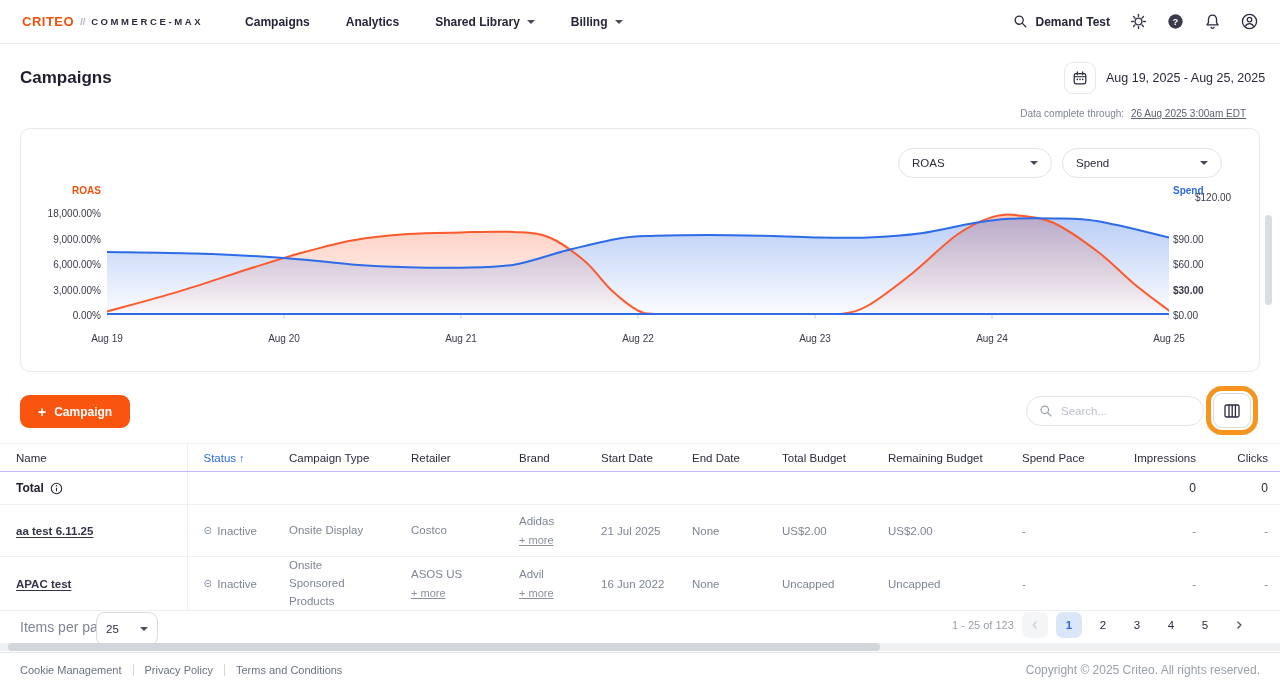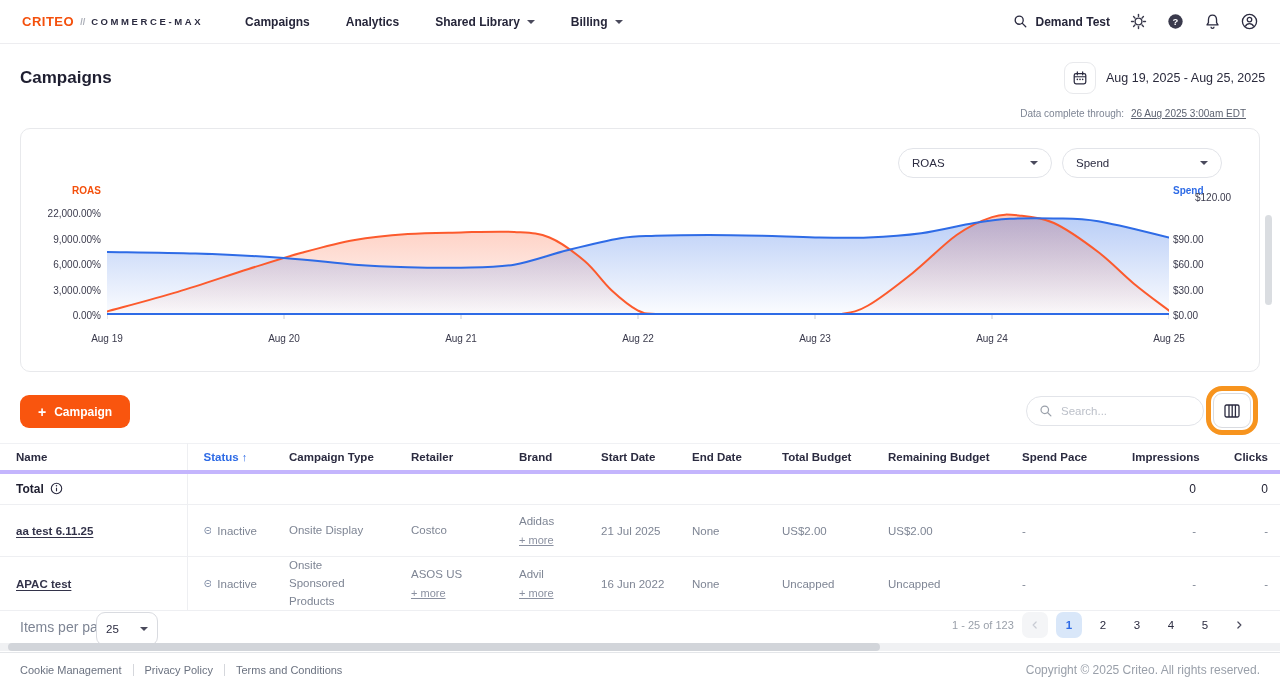"22,000.00%" div.tick { text: 22,000.00% -> 18,000.00% }
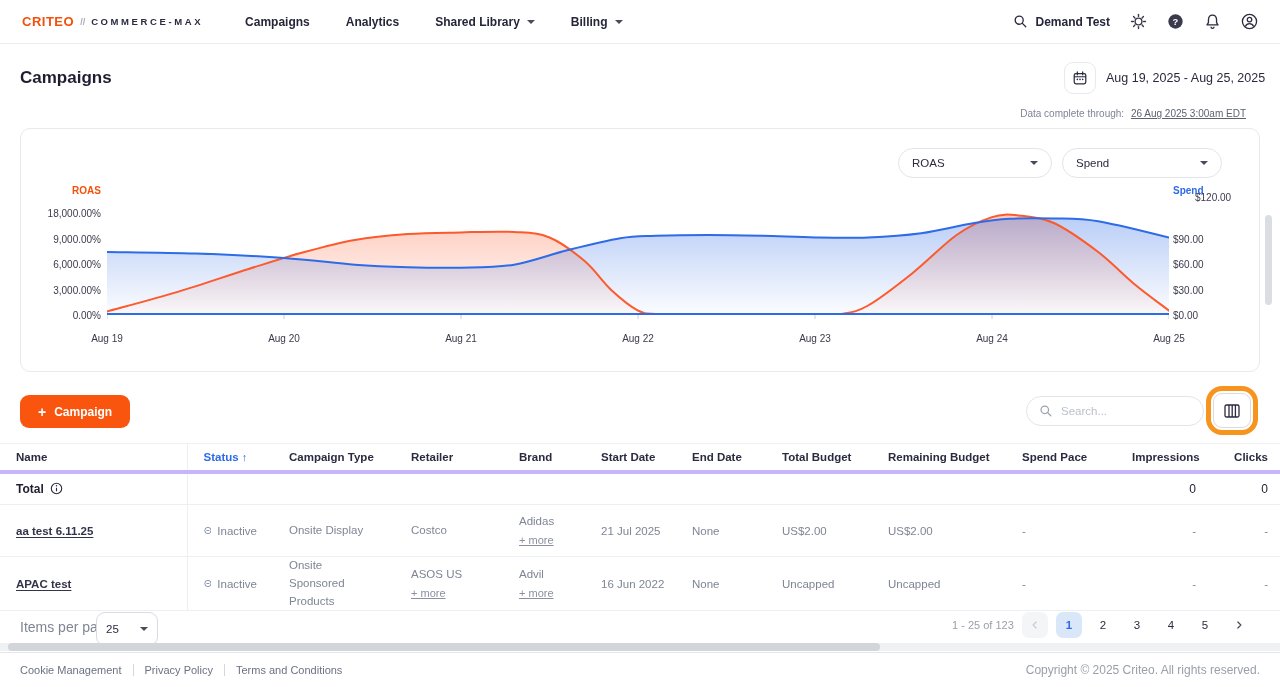"$30.00" div.tick { font-weight: none -> bold }
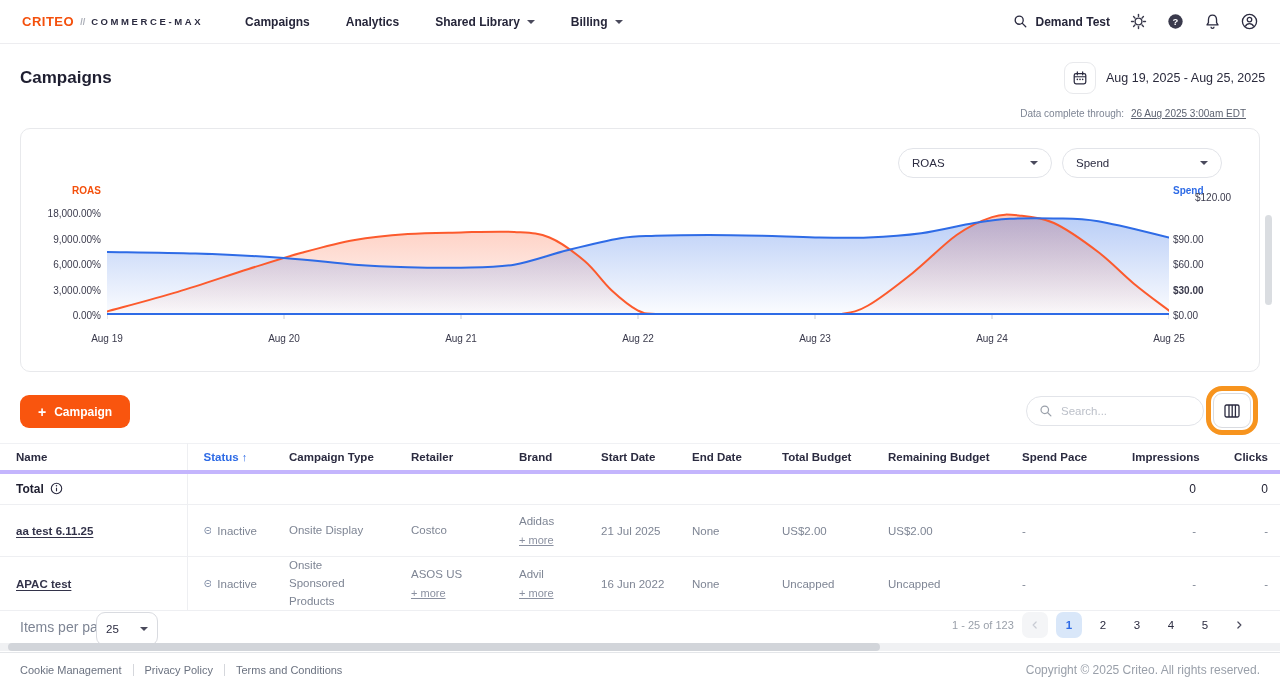"Name" thead th { border-bottom: 4px solid #c4b5fd -> 1px solid #c4b5fd; font-weight: 700 -> 400 }
